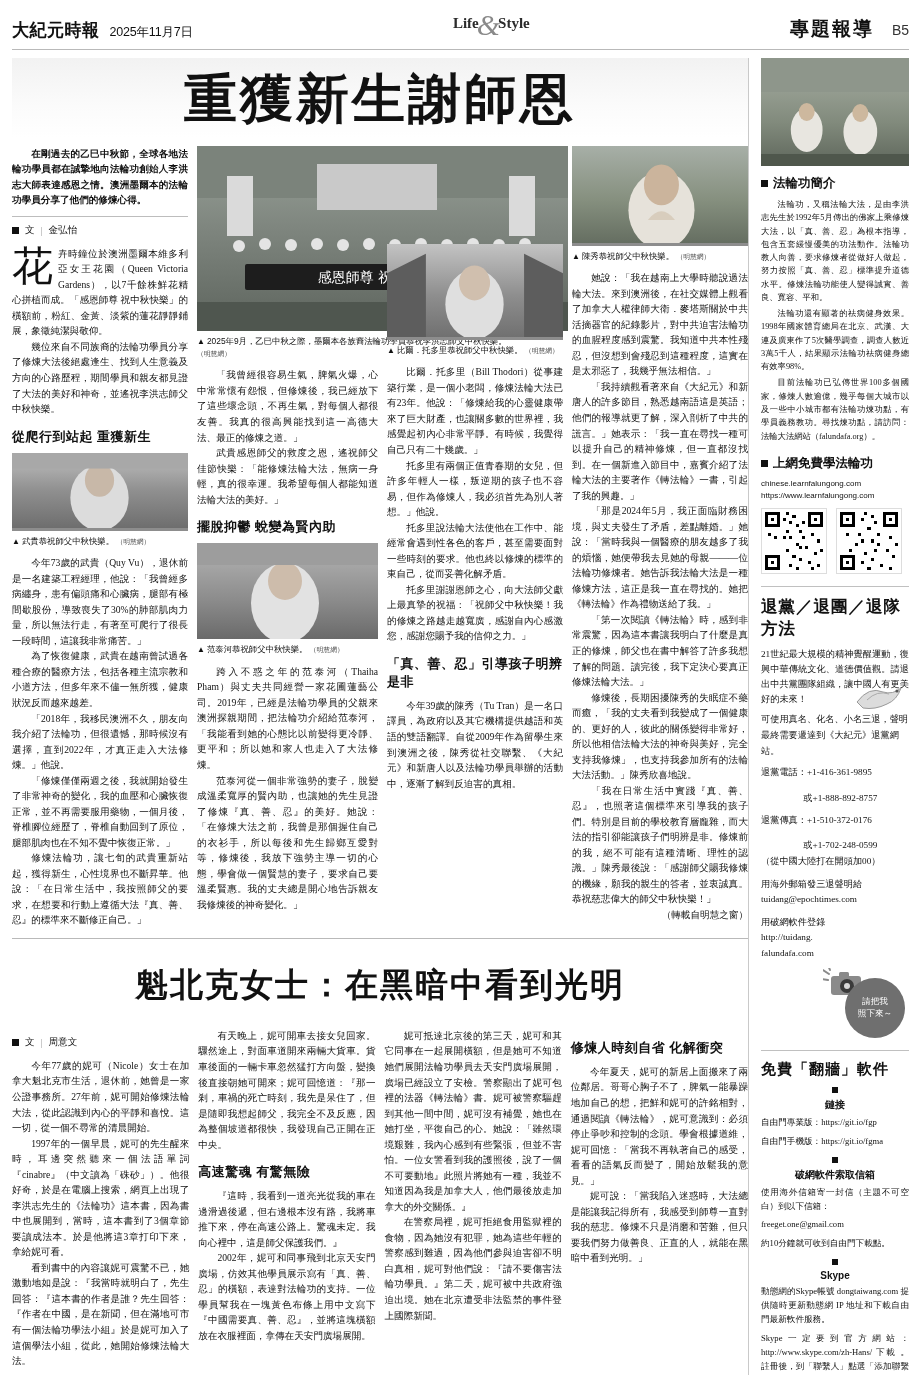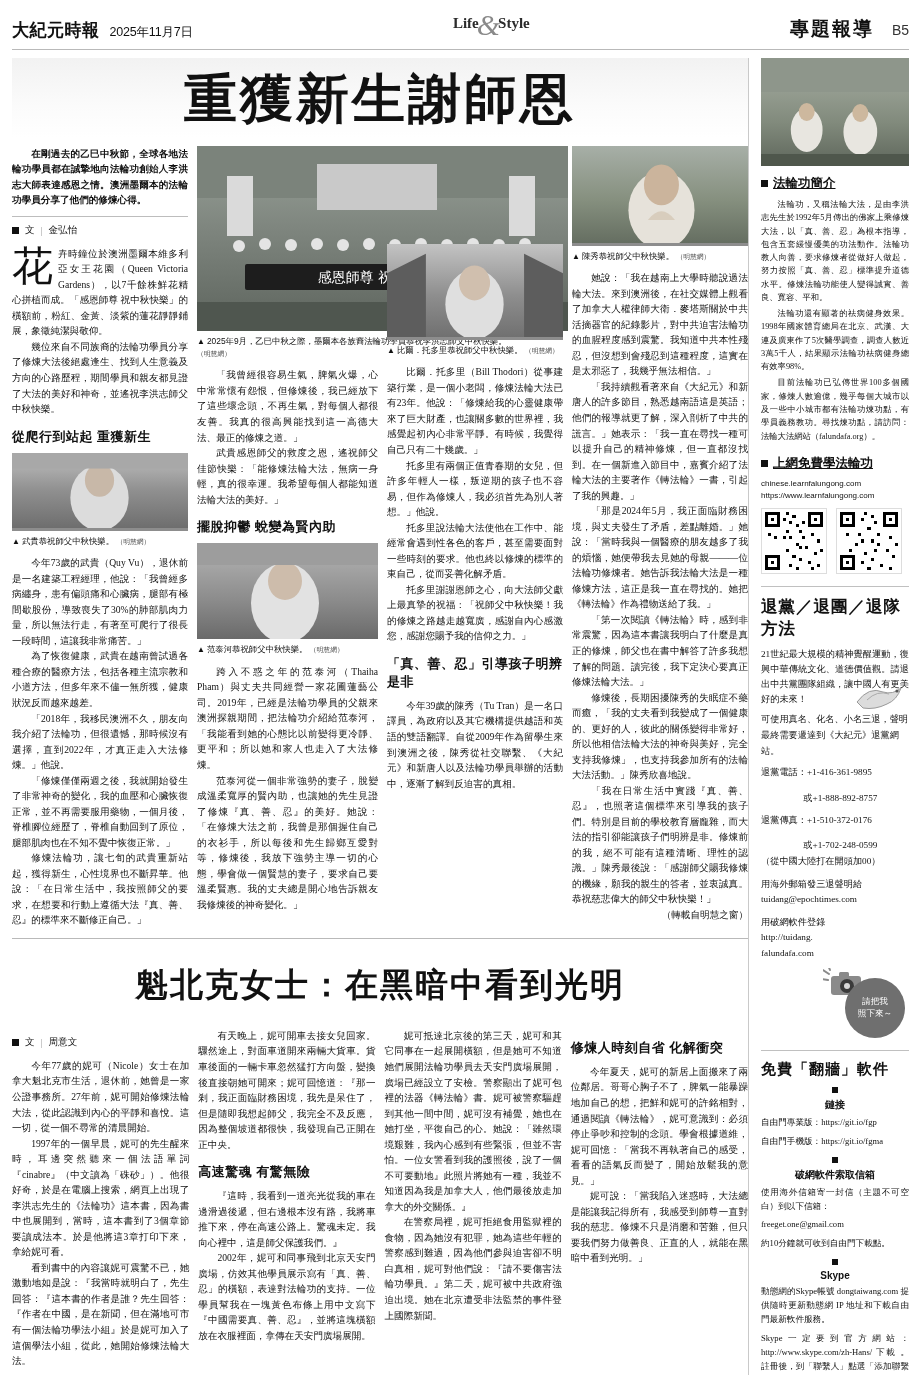"法輪功簡介" .side-title { text-decoration: underline -> none }
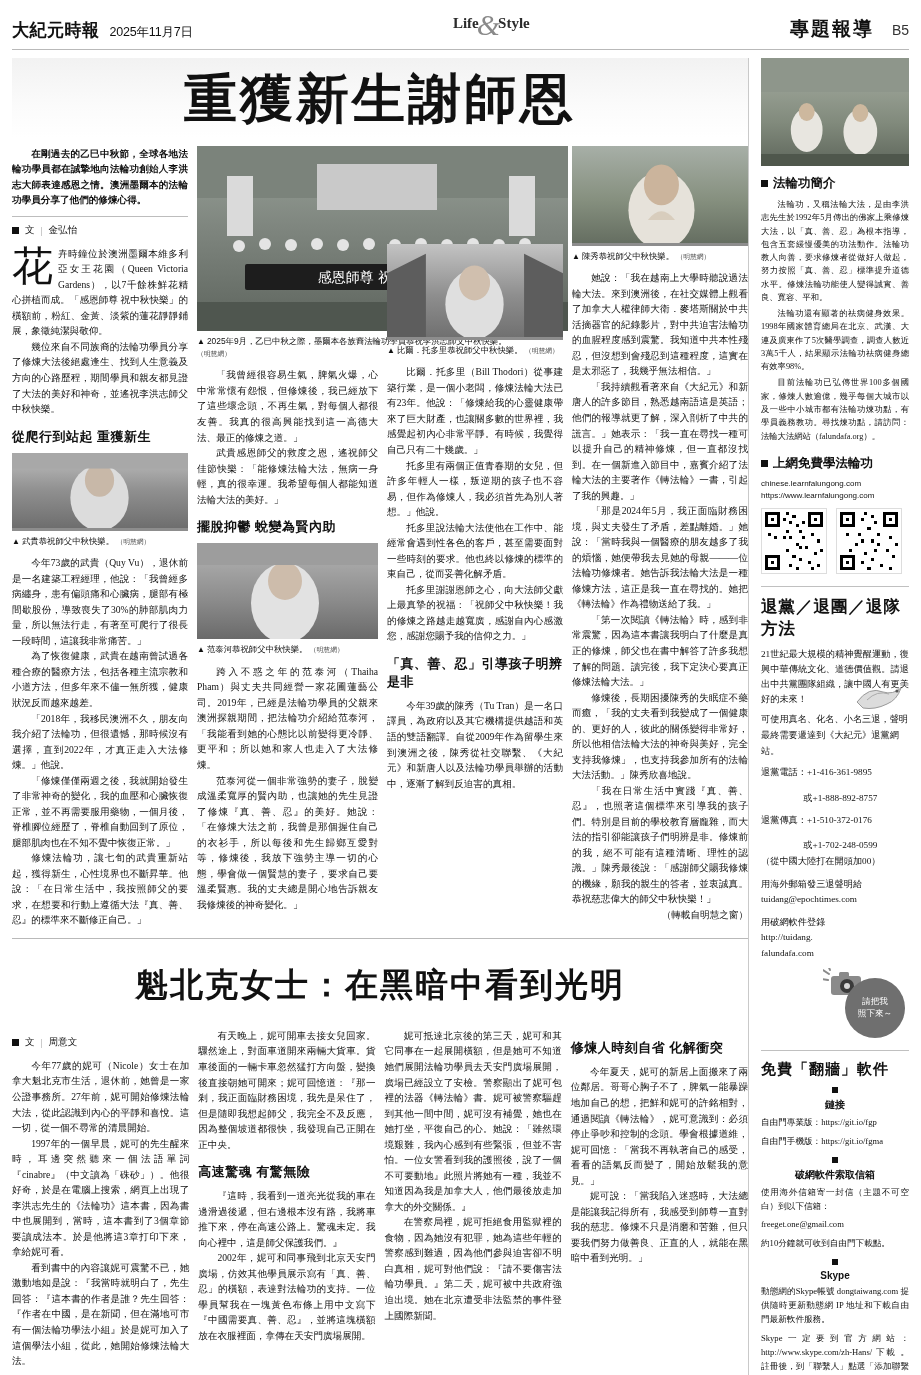"有天晚上，妮可開車去接女兒回家。驟然途上，對面車道開來兩輛大貨車。貨車後面的一輛" p { text: 我正面臨財務困境 -> 車禍的死亡時刻 }
